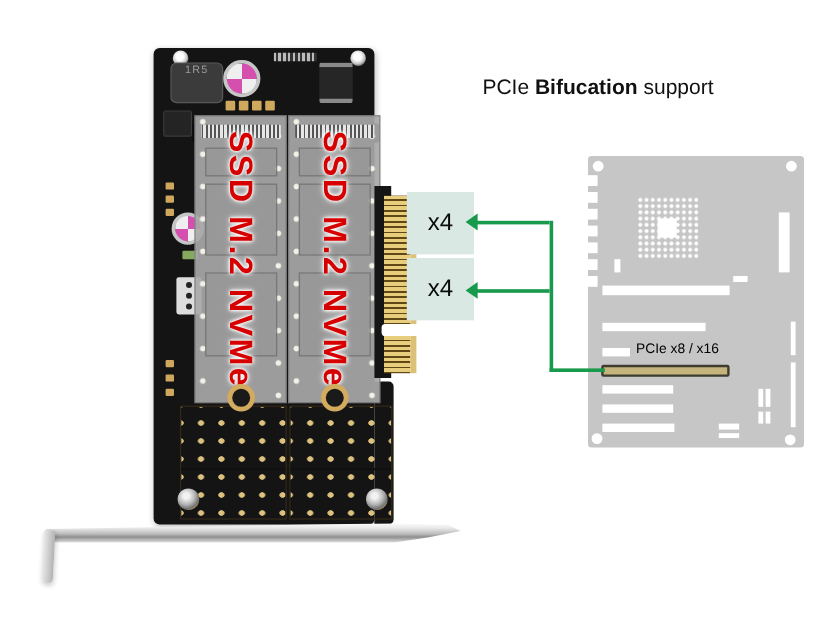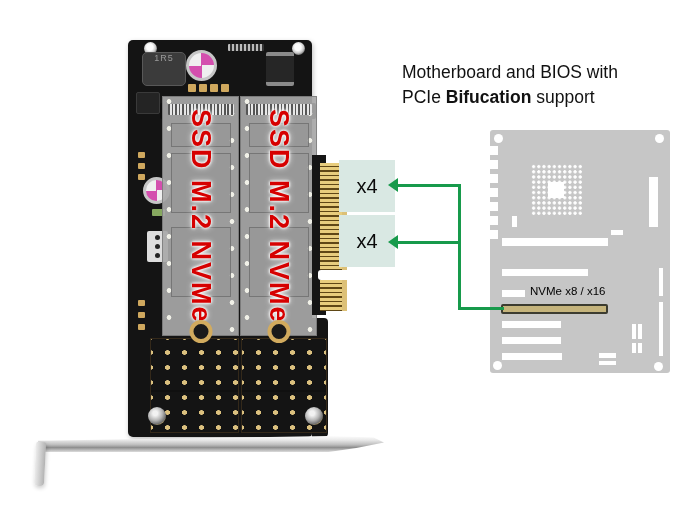"Motherboard and BIOS with" div { html: <div>Motherboard and BIOS with</div> -> none }
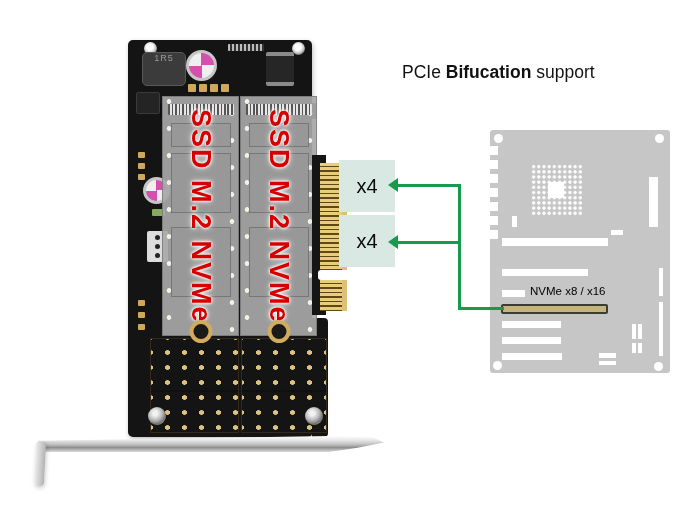"NVMe x8 / x16" div.slotlabel { text: NVMe -> PCIe }
